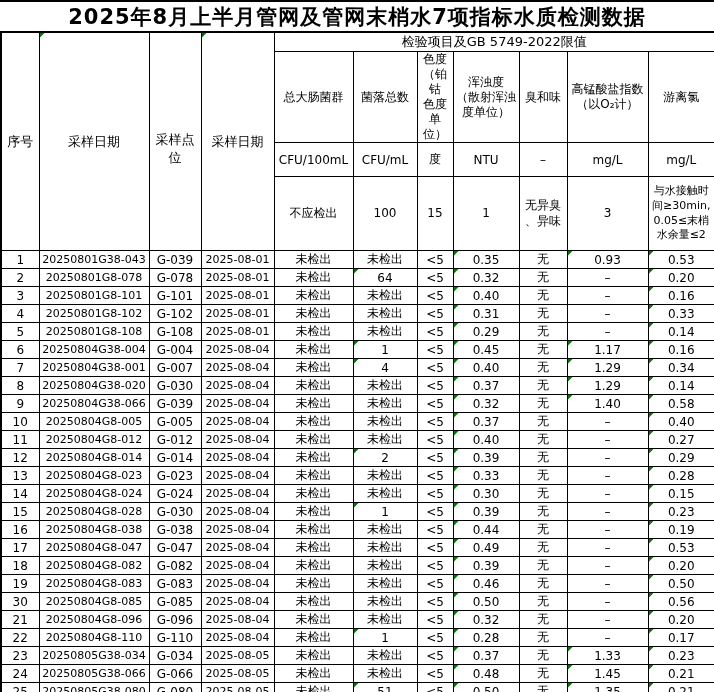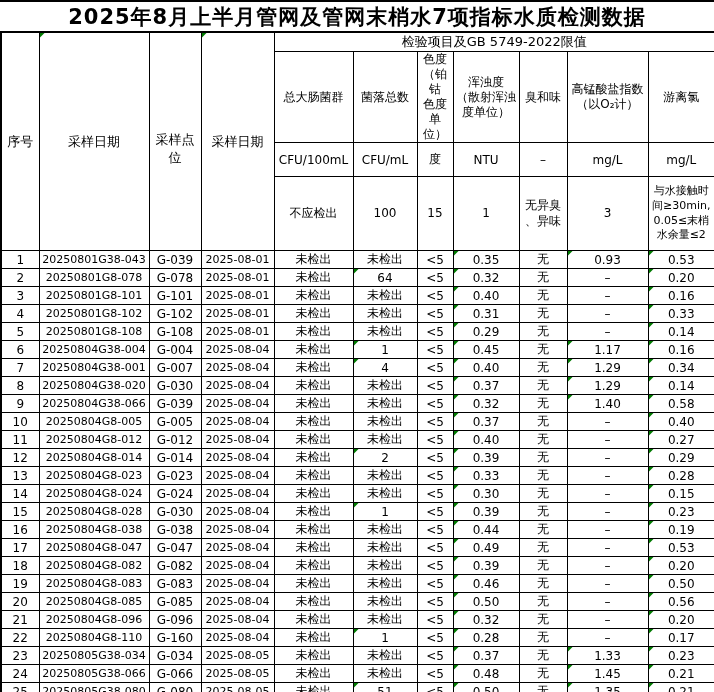"20" td.c-no { text: 20 -> 30 }
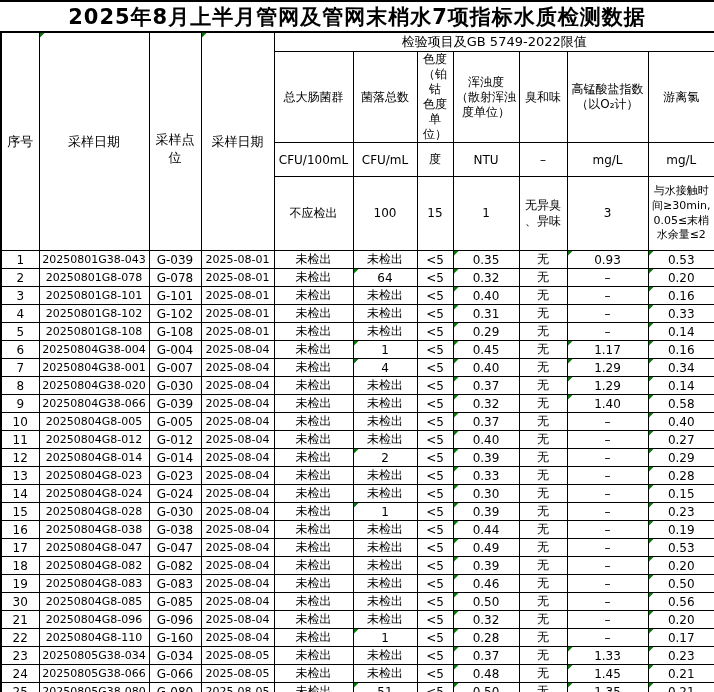"G-160" td.c-point { text: G-160 -> G-110 }
